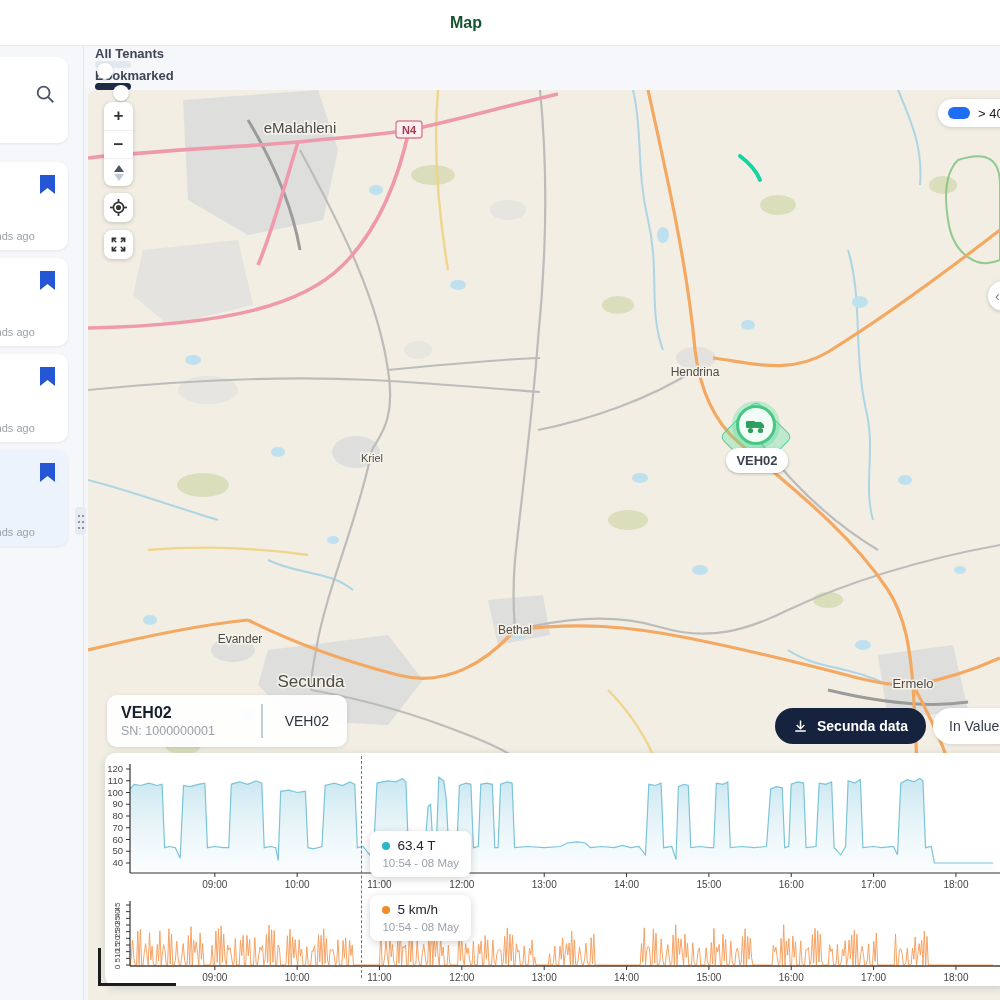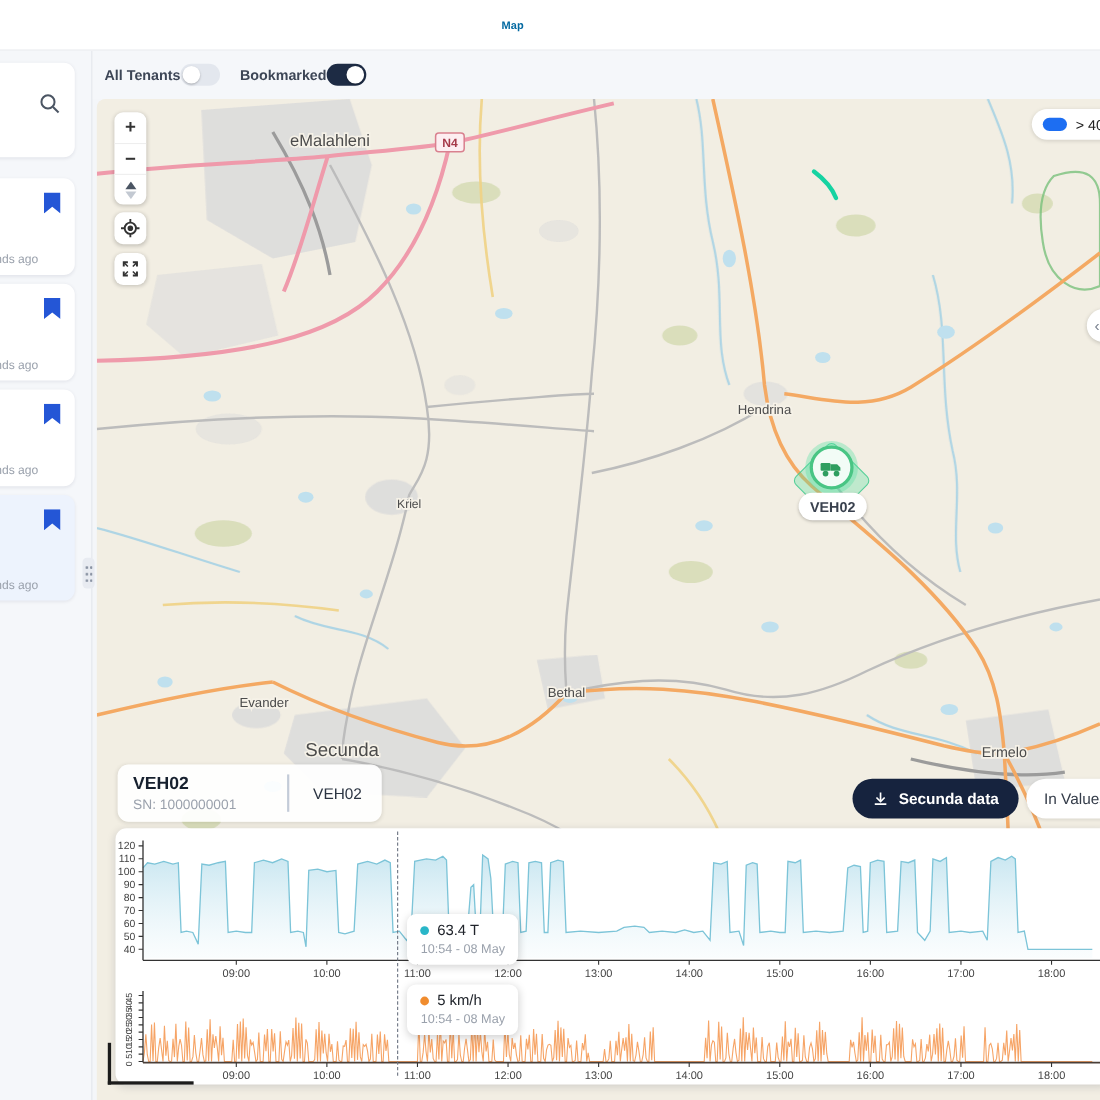"Map" #page-title { color: #0369a1 -> #14532d; font-size: 10px -> 16px }
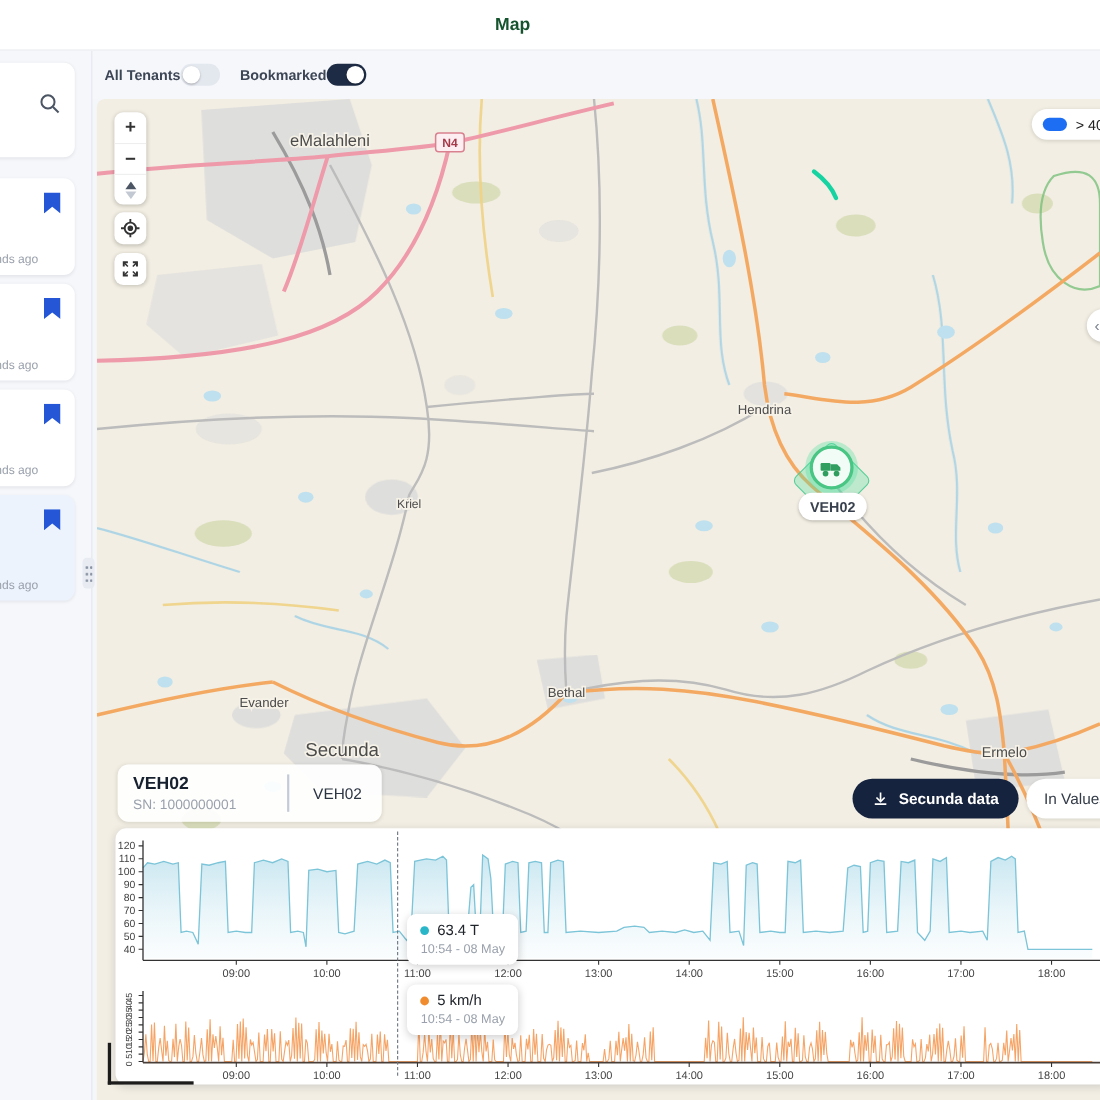"All Tenants" #subbar { align-items: center -> none; flex-direction: none -> column }
